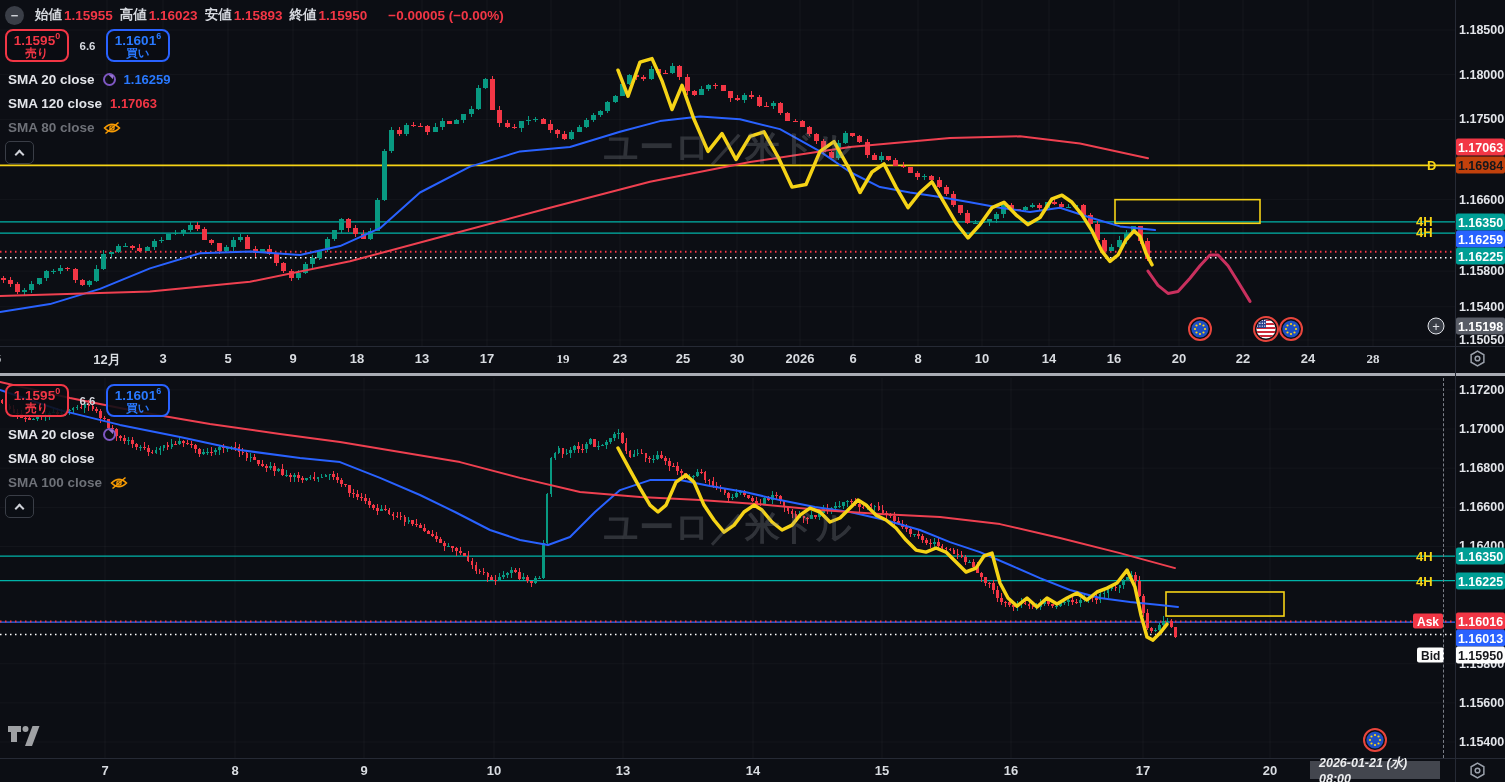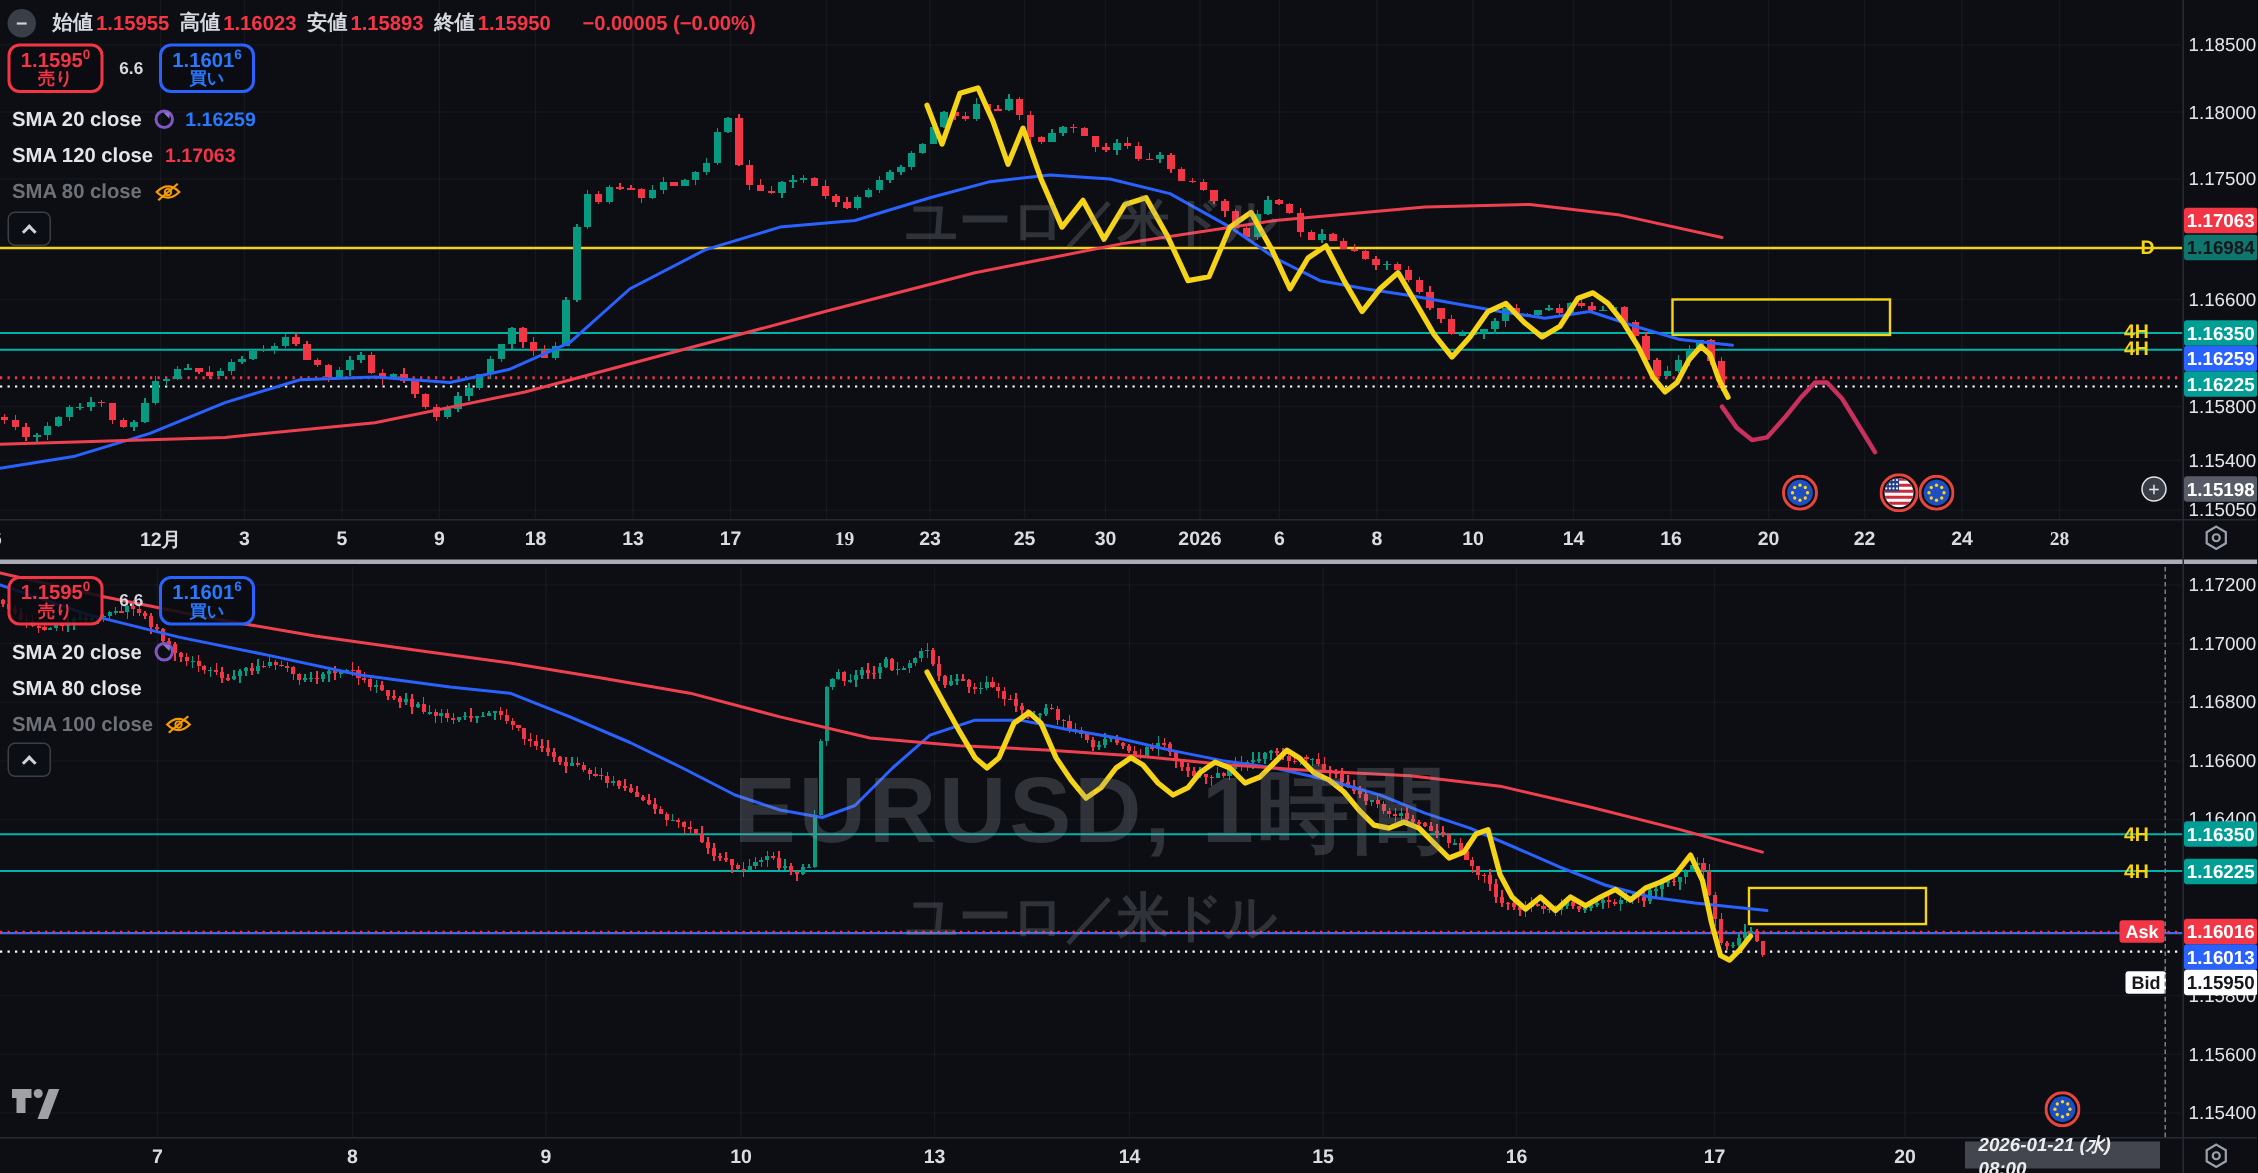"1.18500" .plabel { font-weight: normal -> bold }
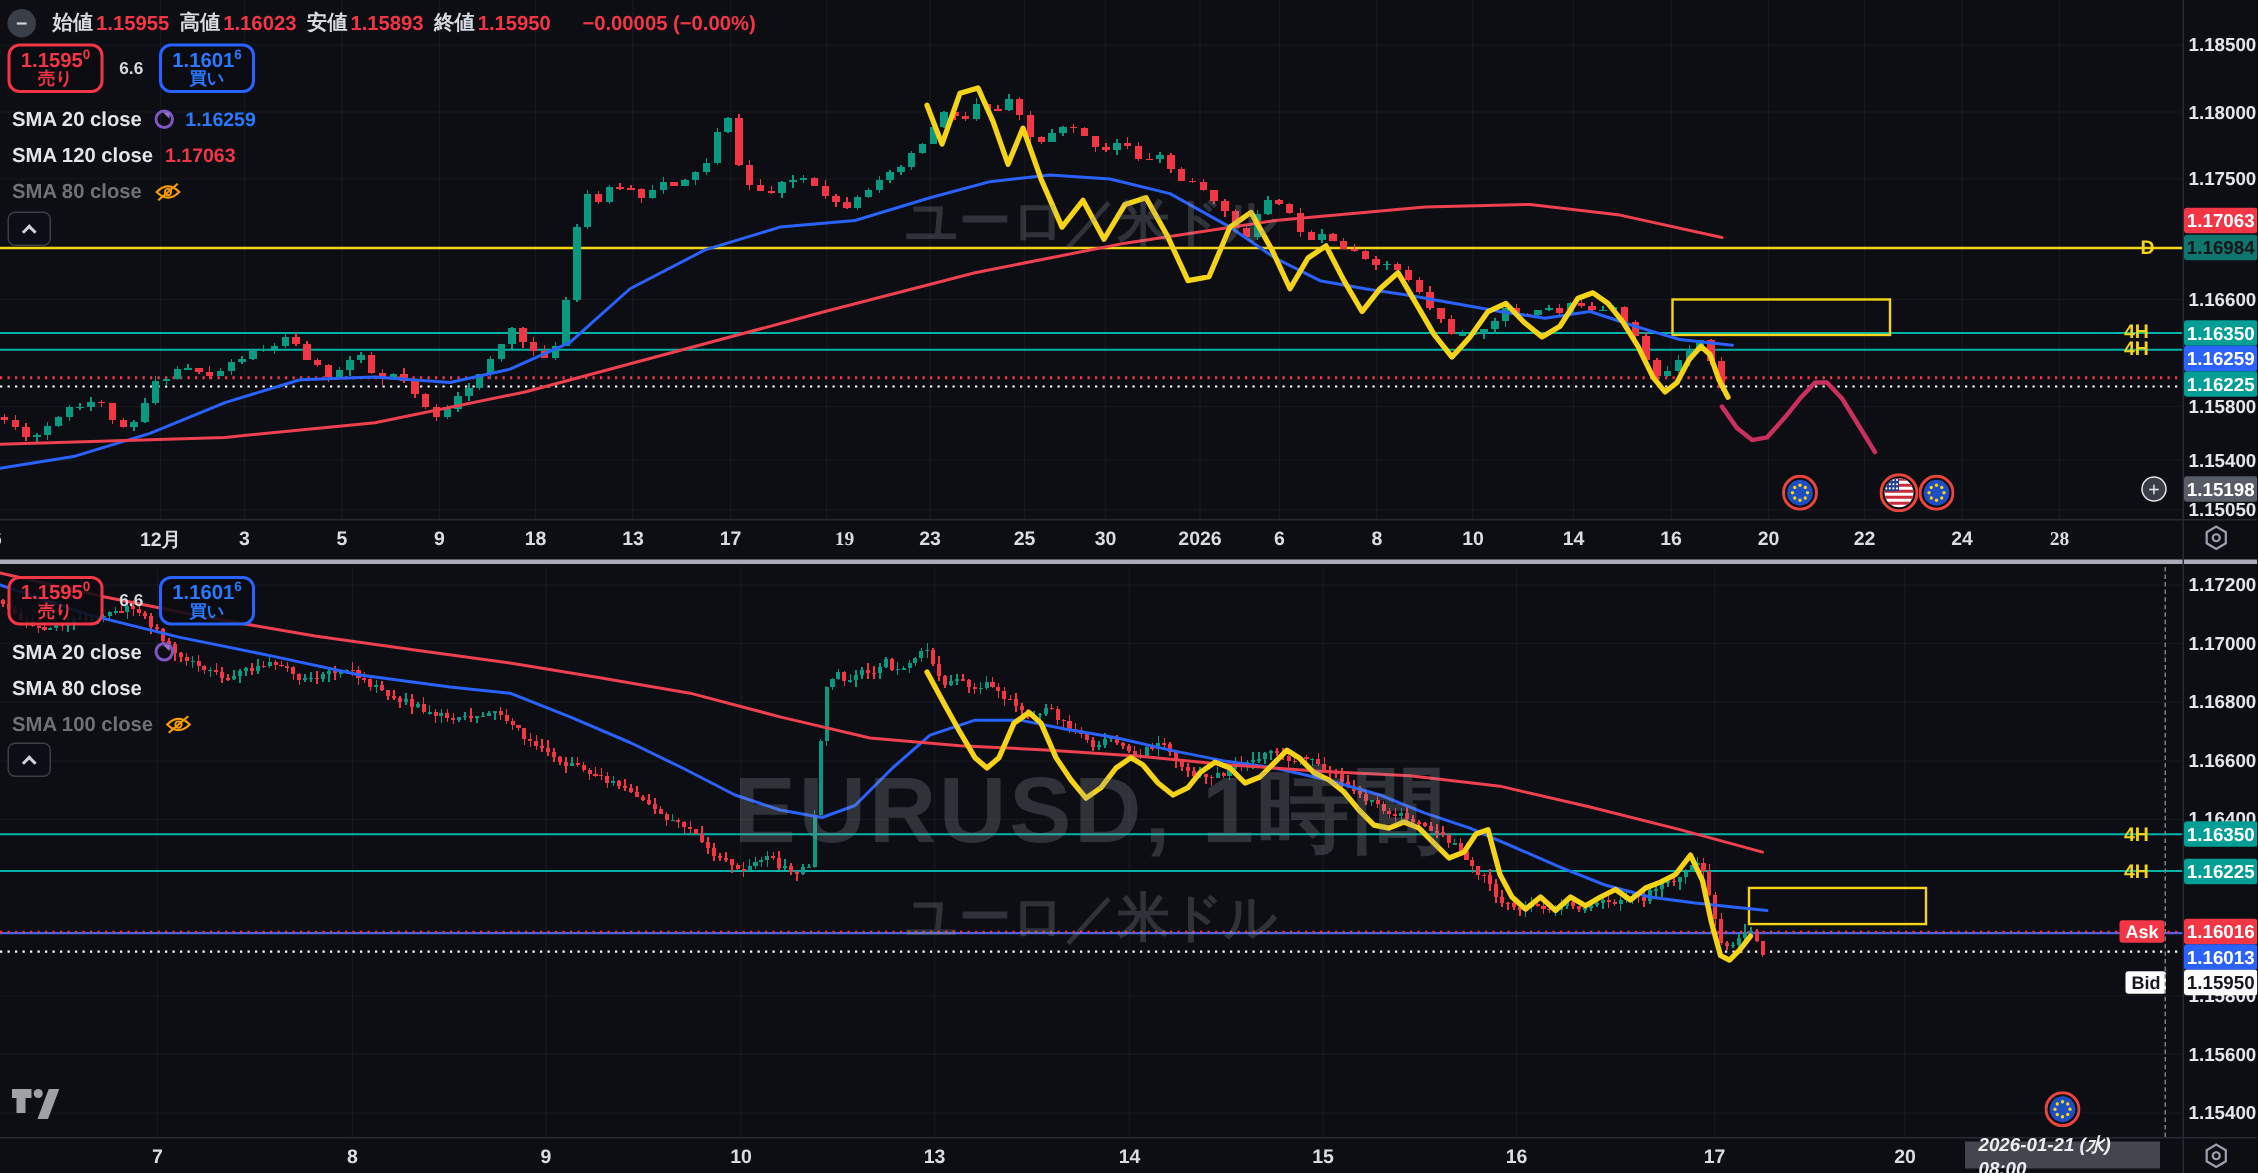"1.16984" .bg-yellow { background: #0f766e -> #c2410c }
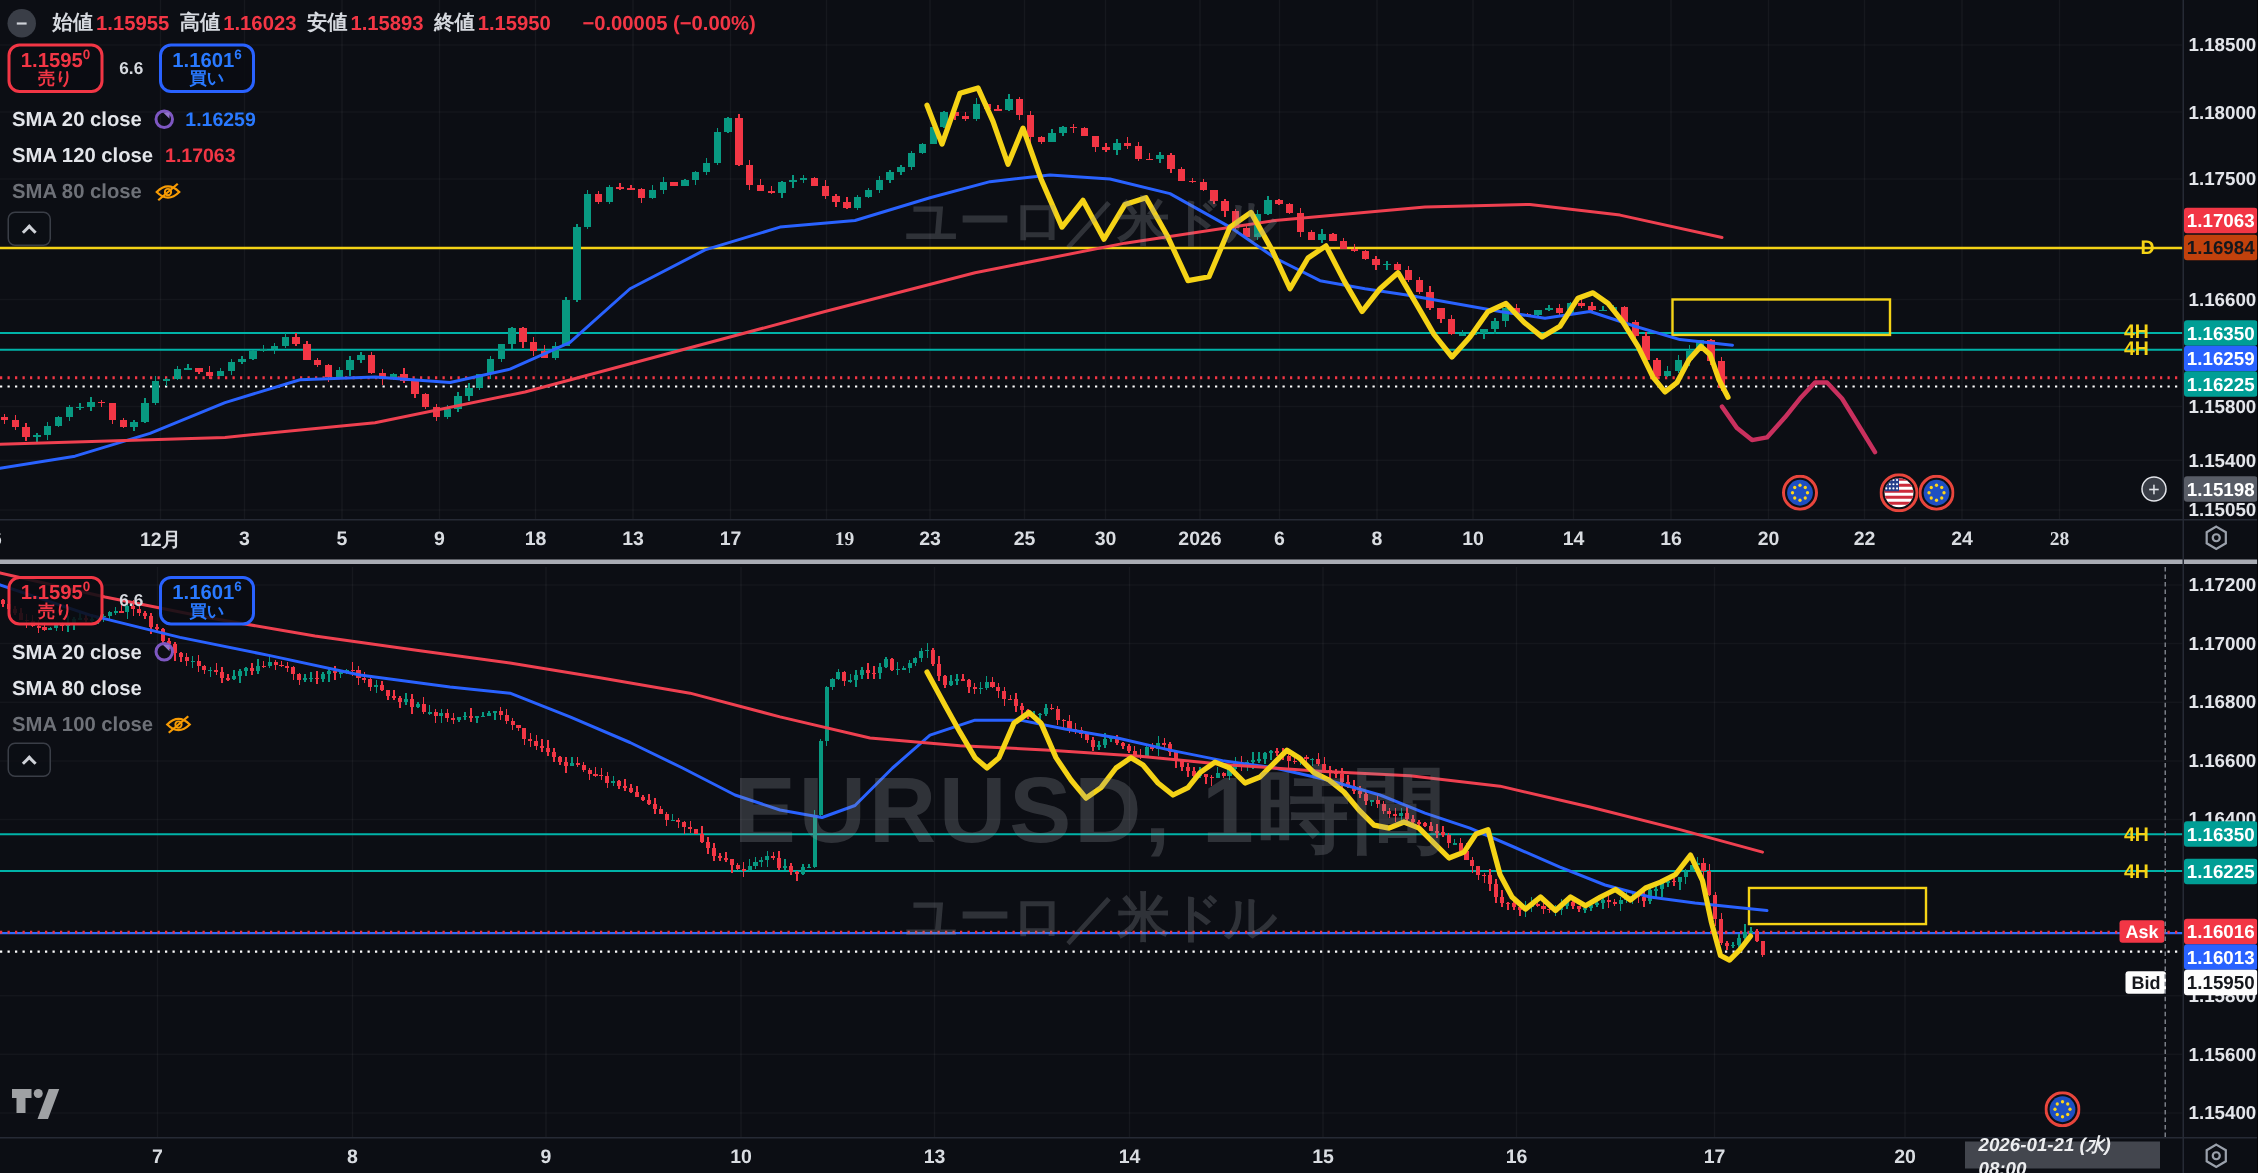"EURUSD, 1時間" div.wm-title { html: <div>EURUSD, 1時間</div> -> none }
